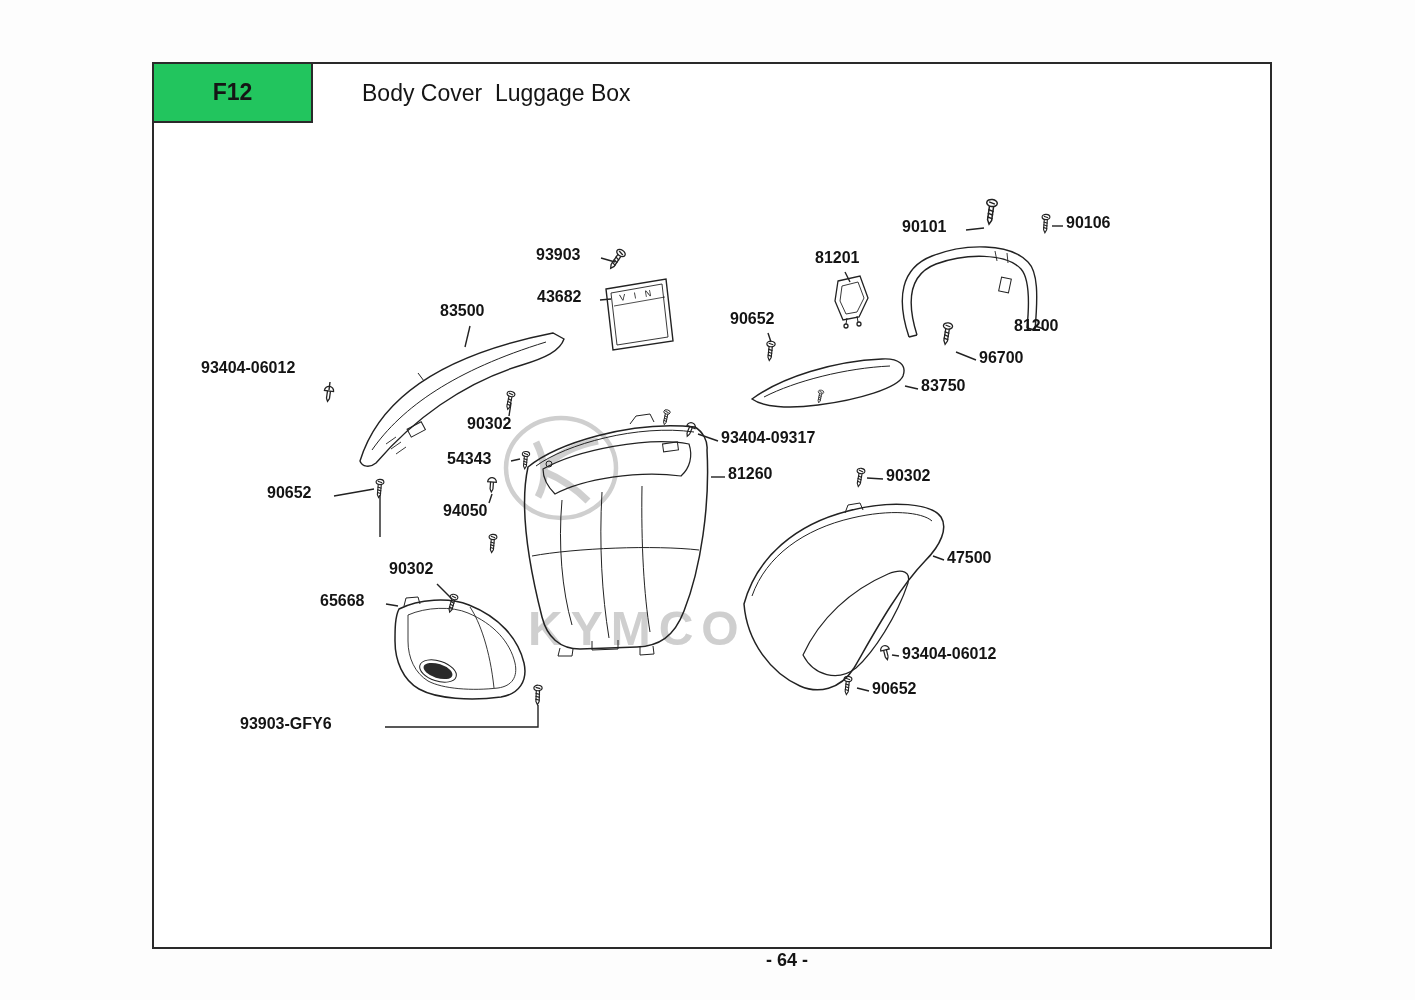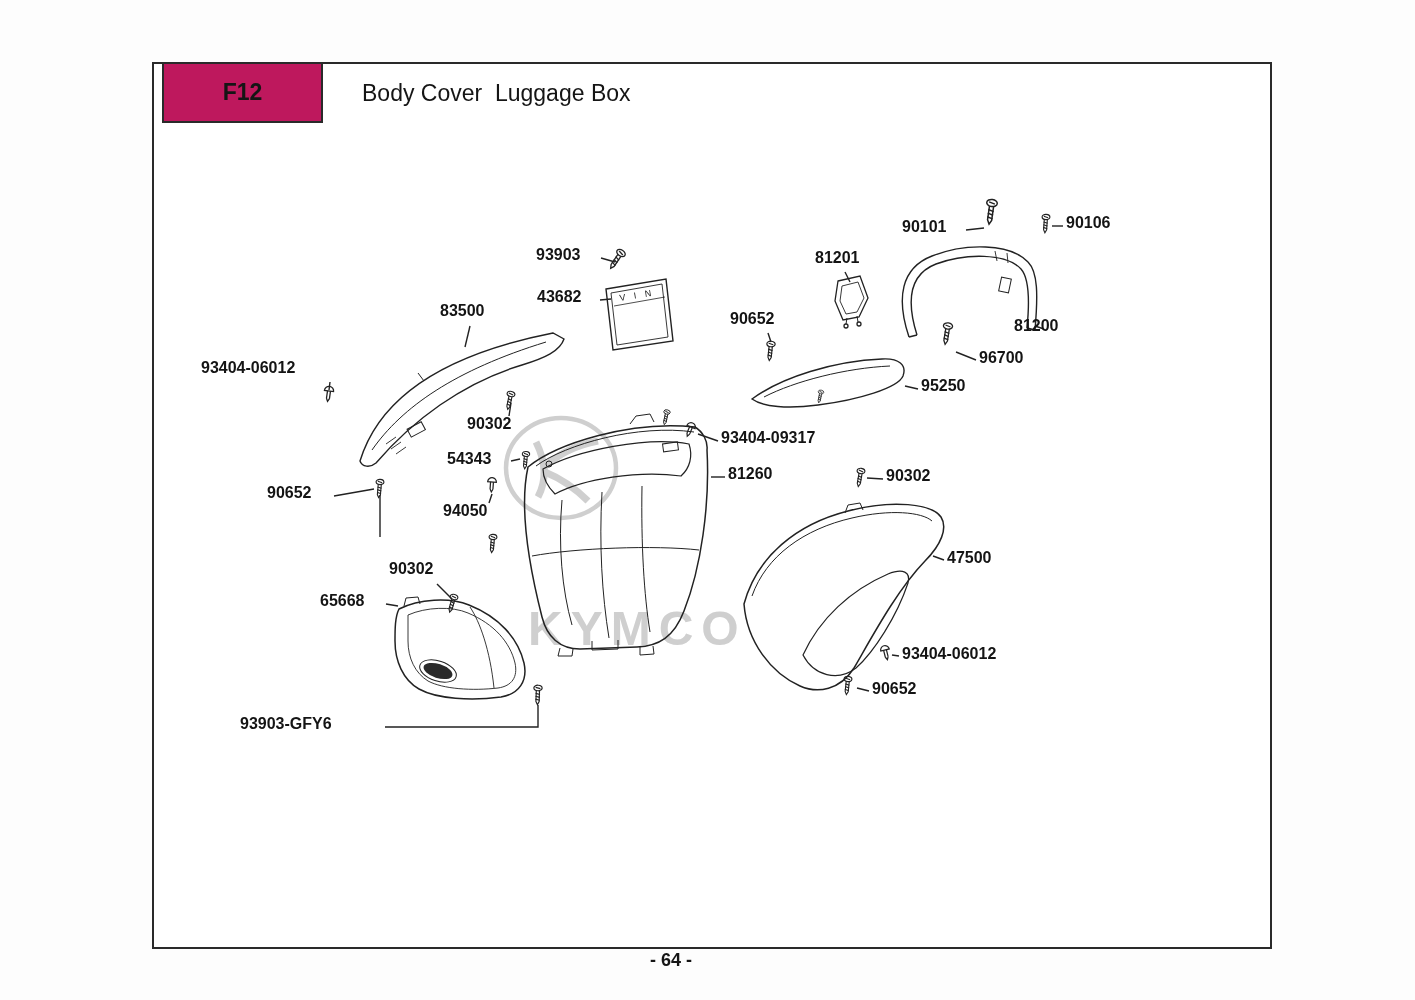"F12" .code-box { background: #be185d -> #22c55e; margin-left: 10px -> none }
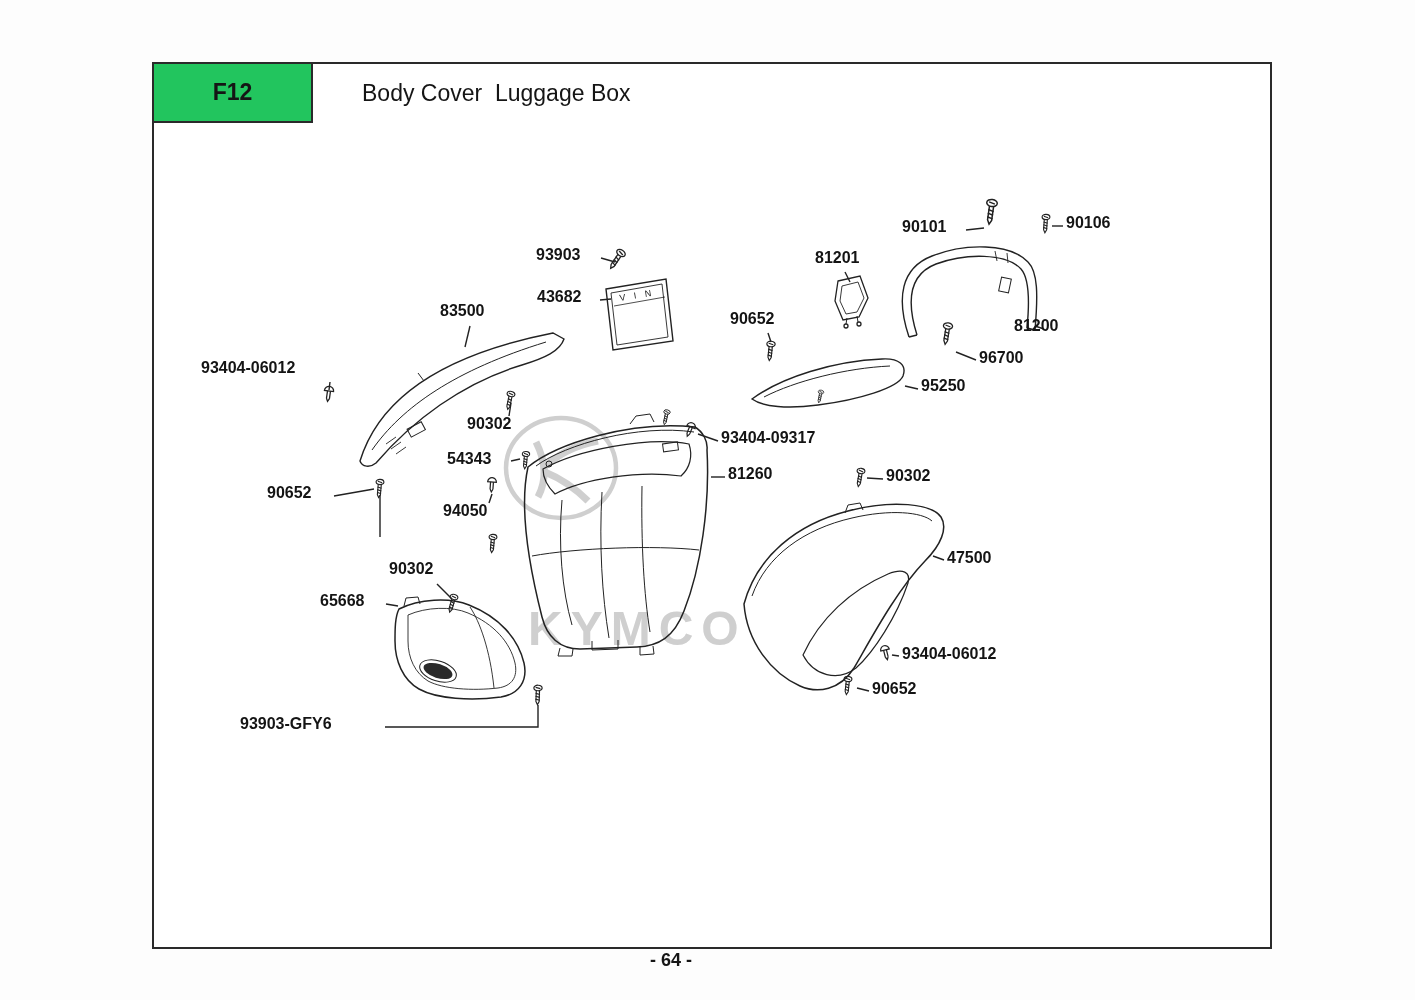"95250" div.lbl { text: 95250 -> 83750 }
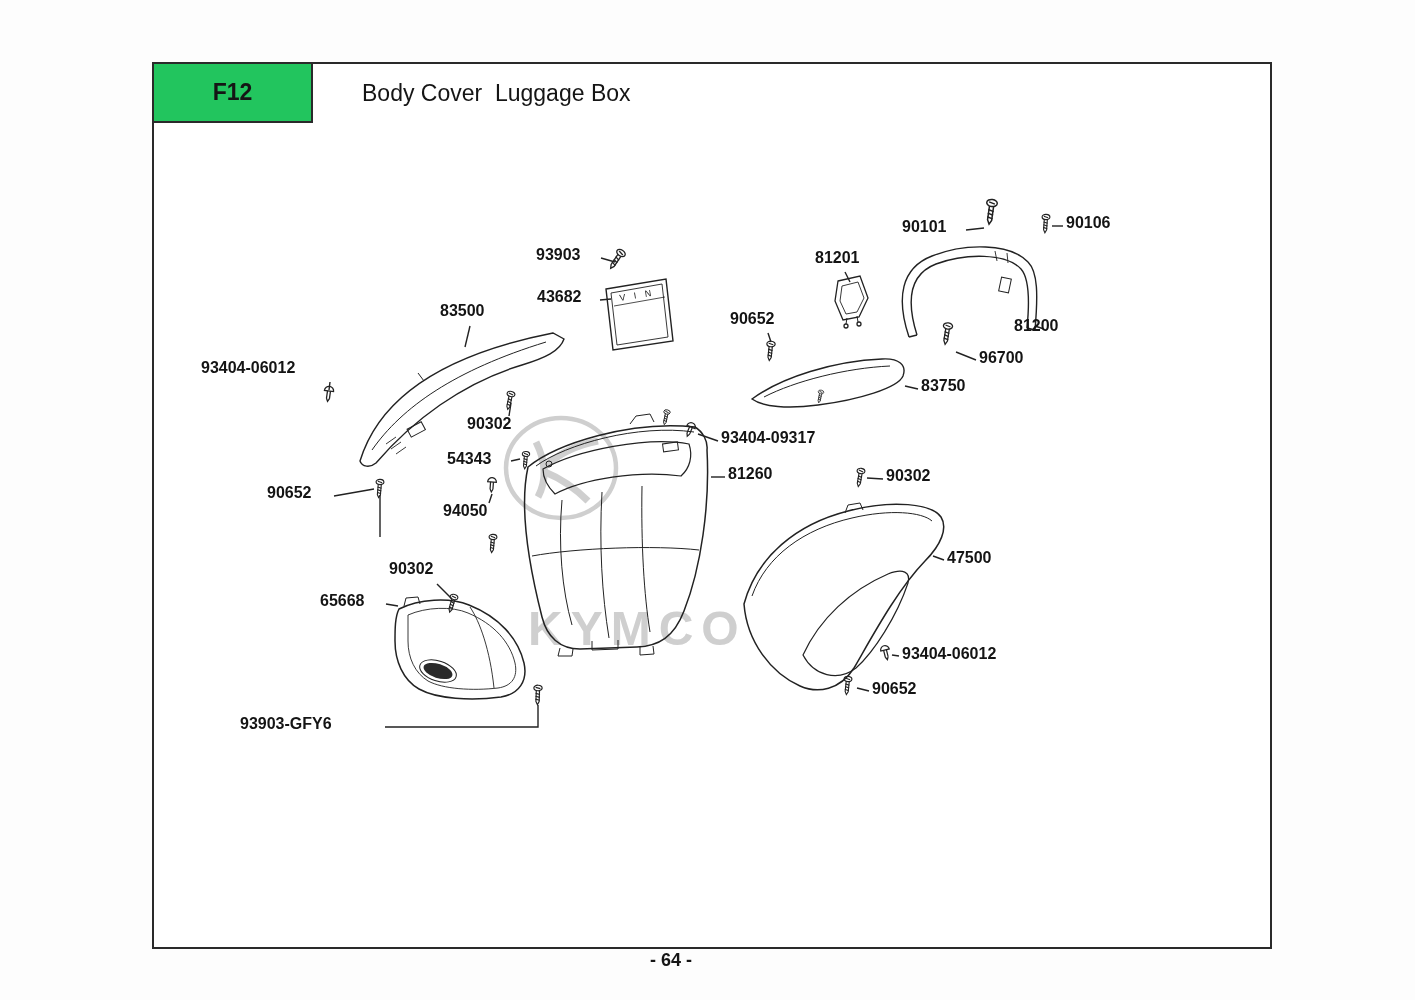"- 64 -" .page-num { left: 650px -> 684px; text-align: left -> right }
